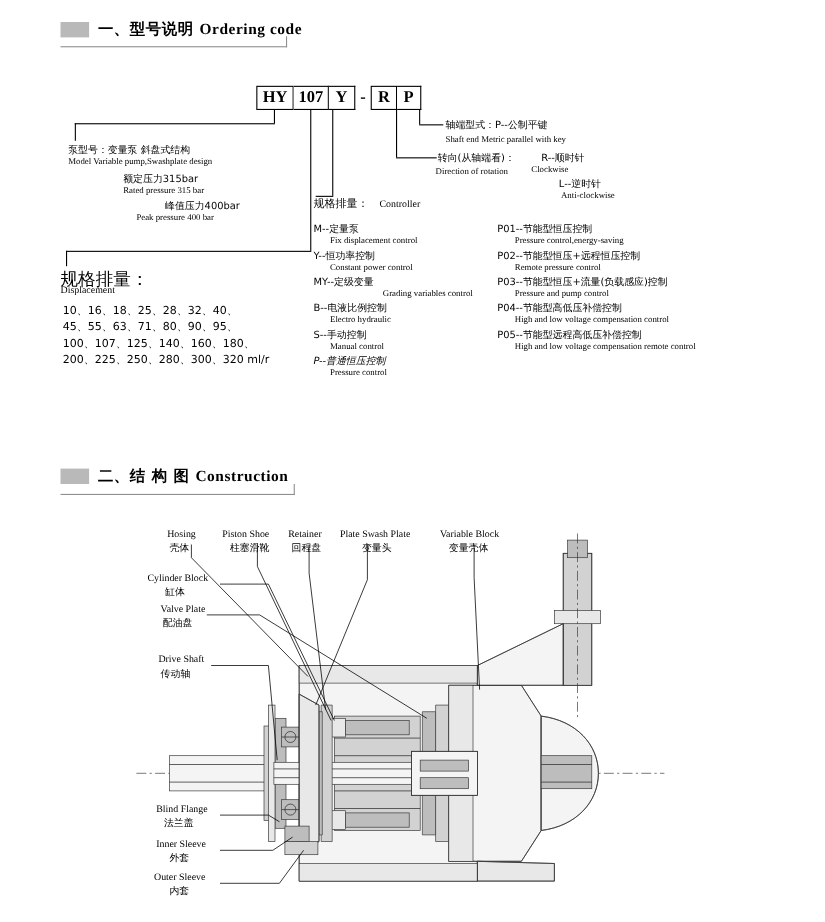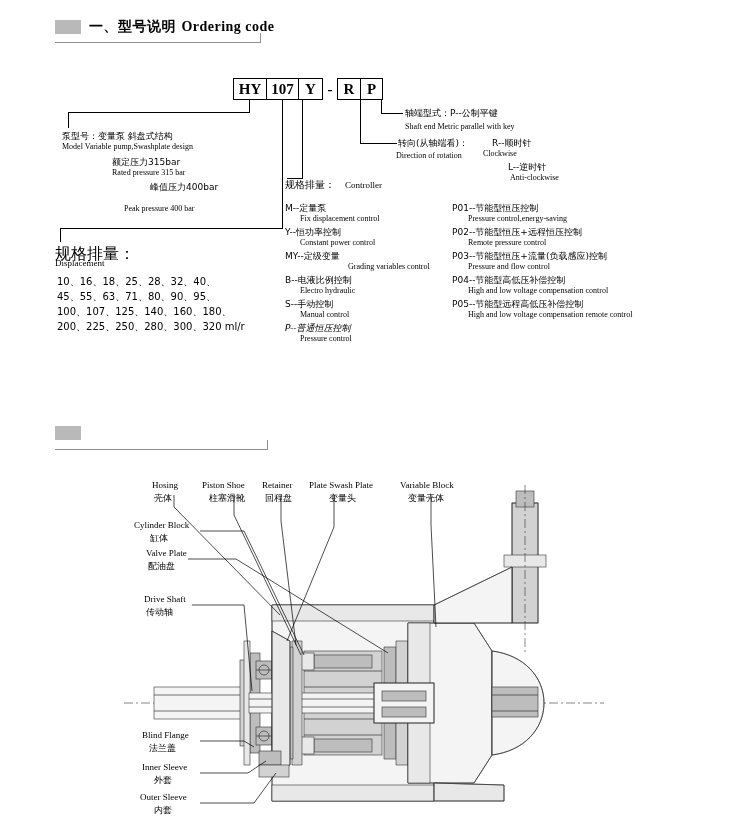"Peak pressure 400 bar" div.txt { top: 204px -> 193px }
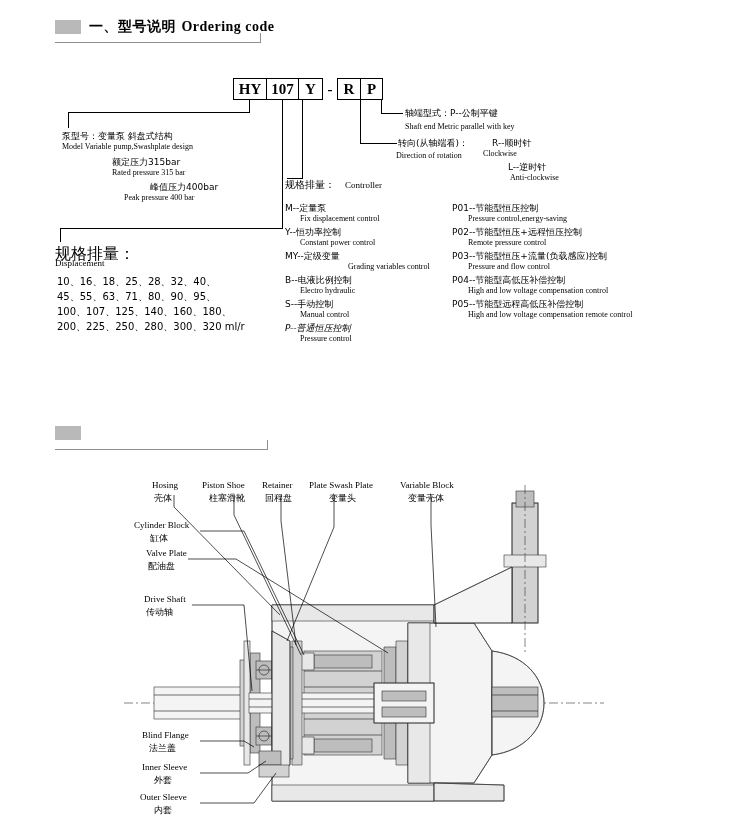"Pressure and flow control" div.txt { text: flow -> pump }
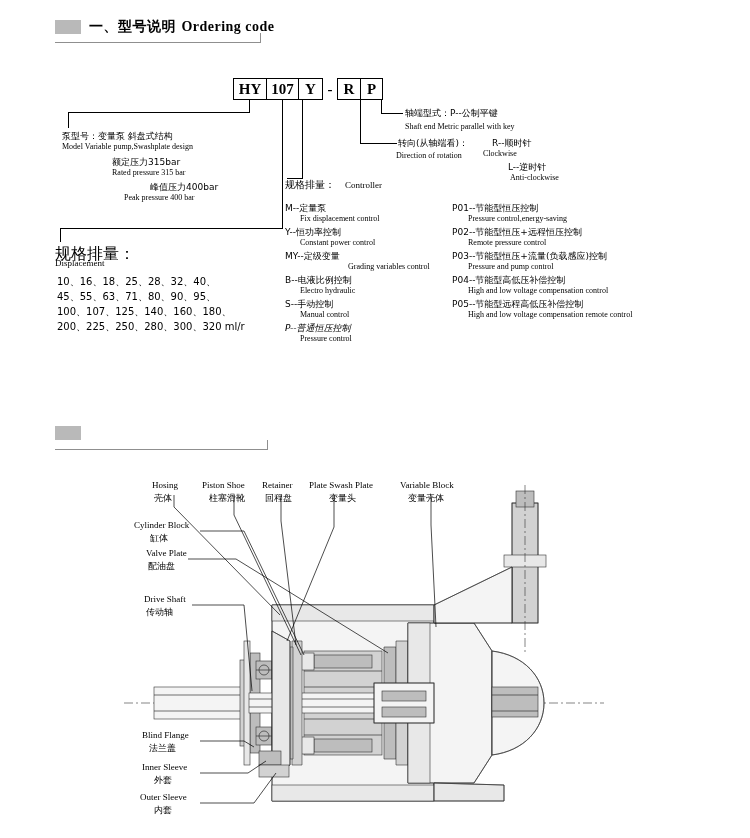"二、结 构 图 Construction" div.sec-title { html: none -> <div> <span>二、</span><span>结 构 图</span> <span>Construction</span> </div> }
